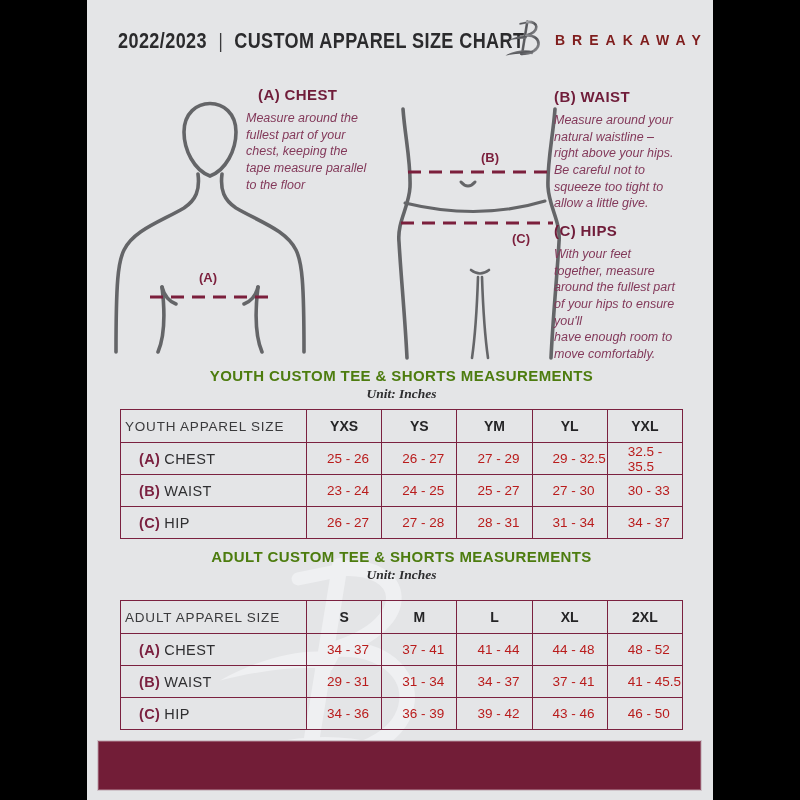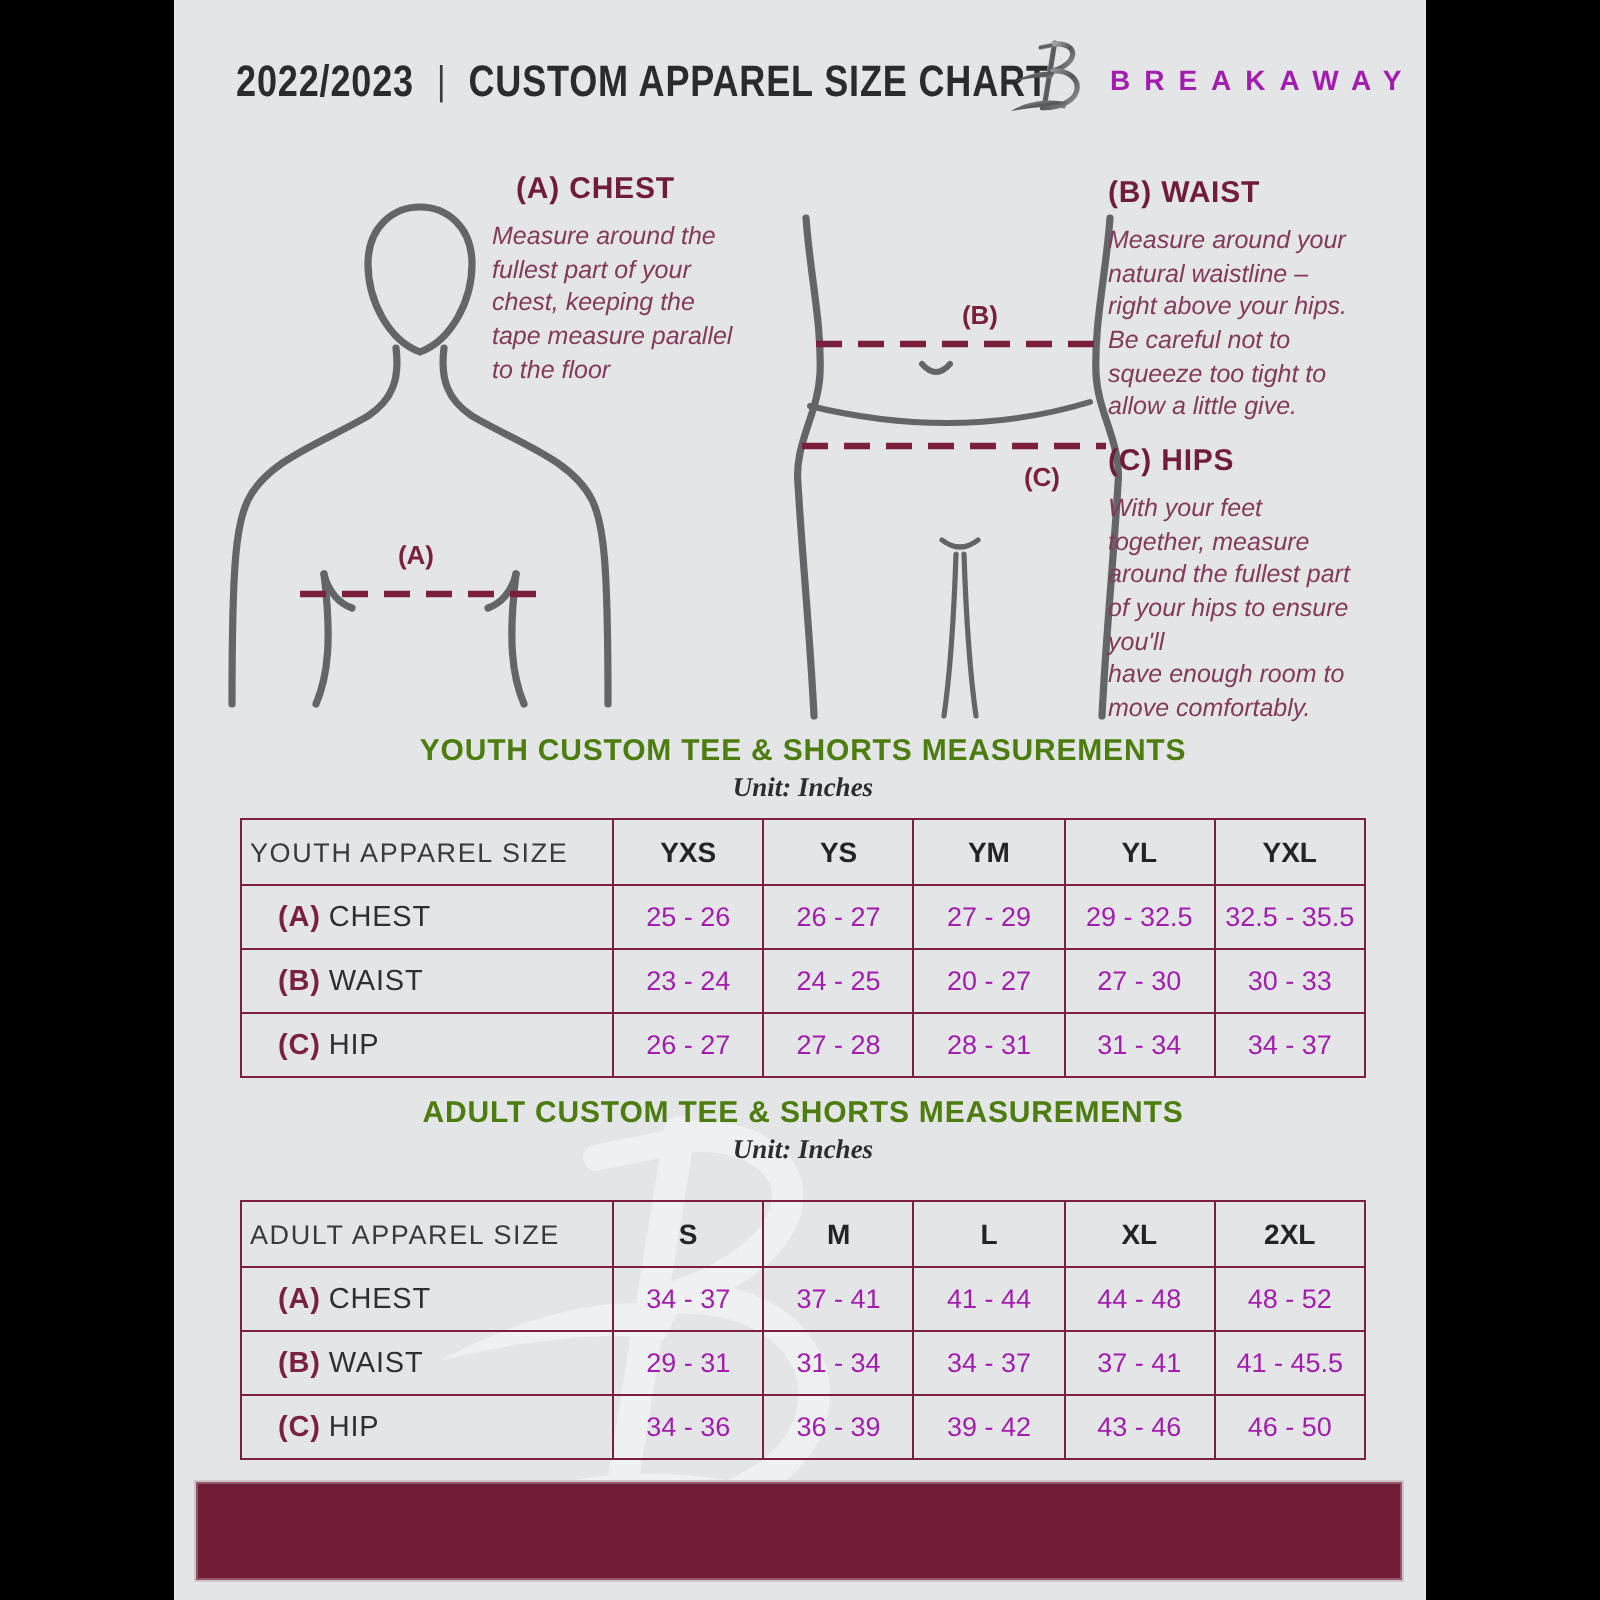"BREAKAWAY" .brand { color: #a21caf -> #7f1d1d }
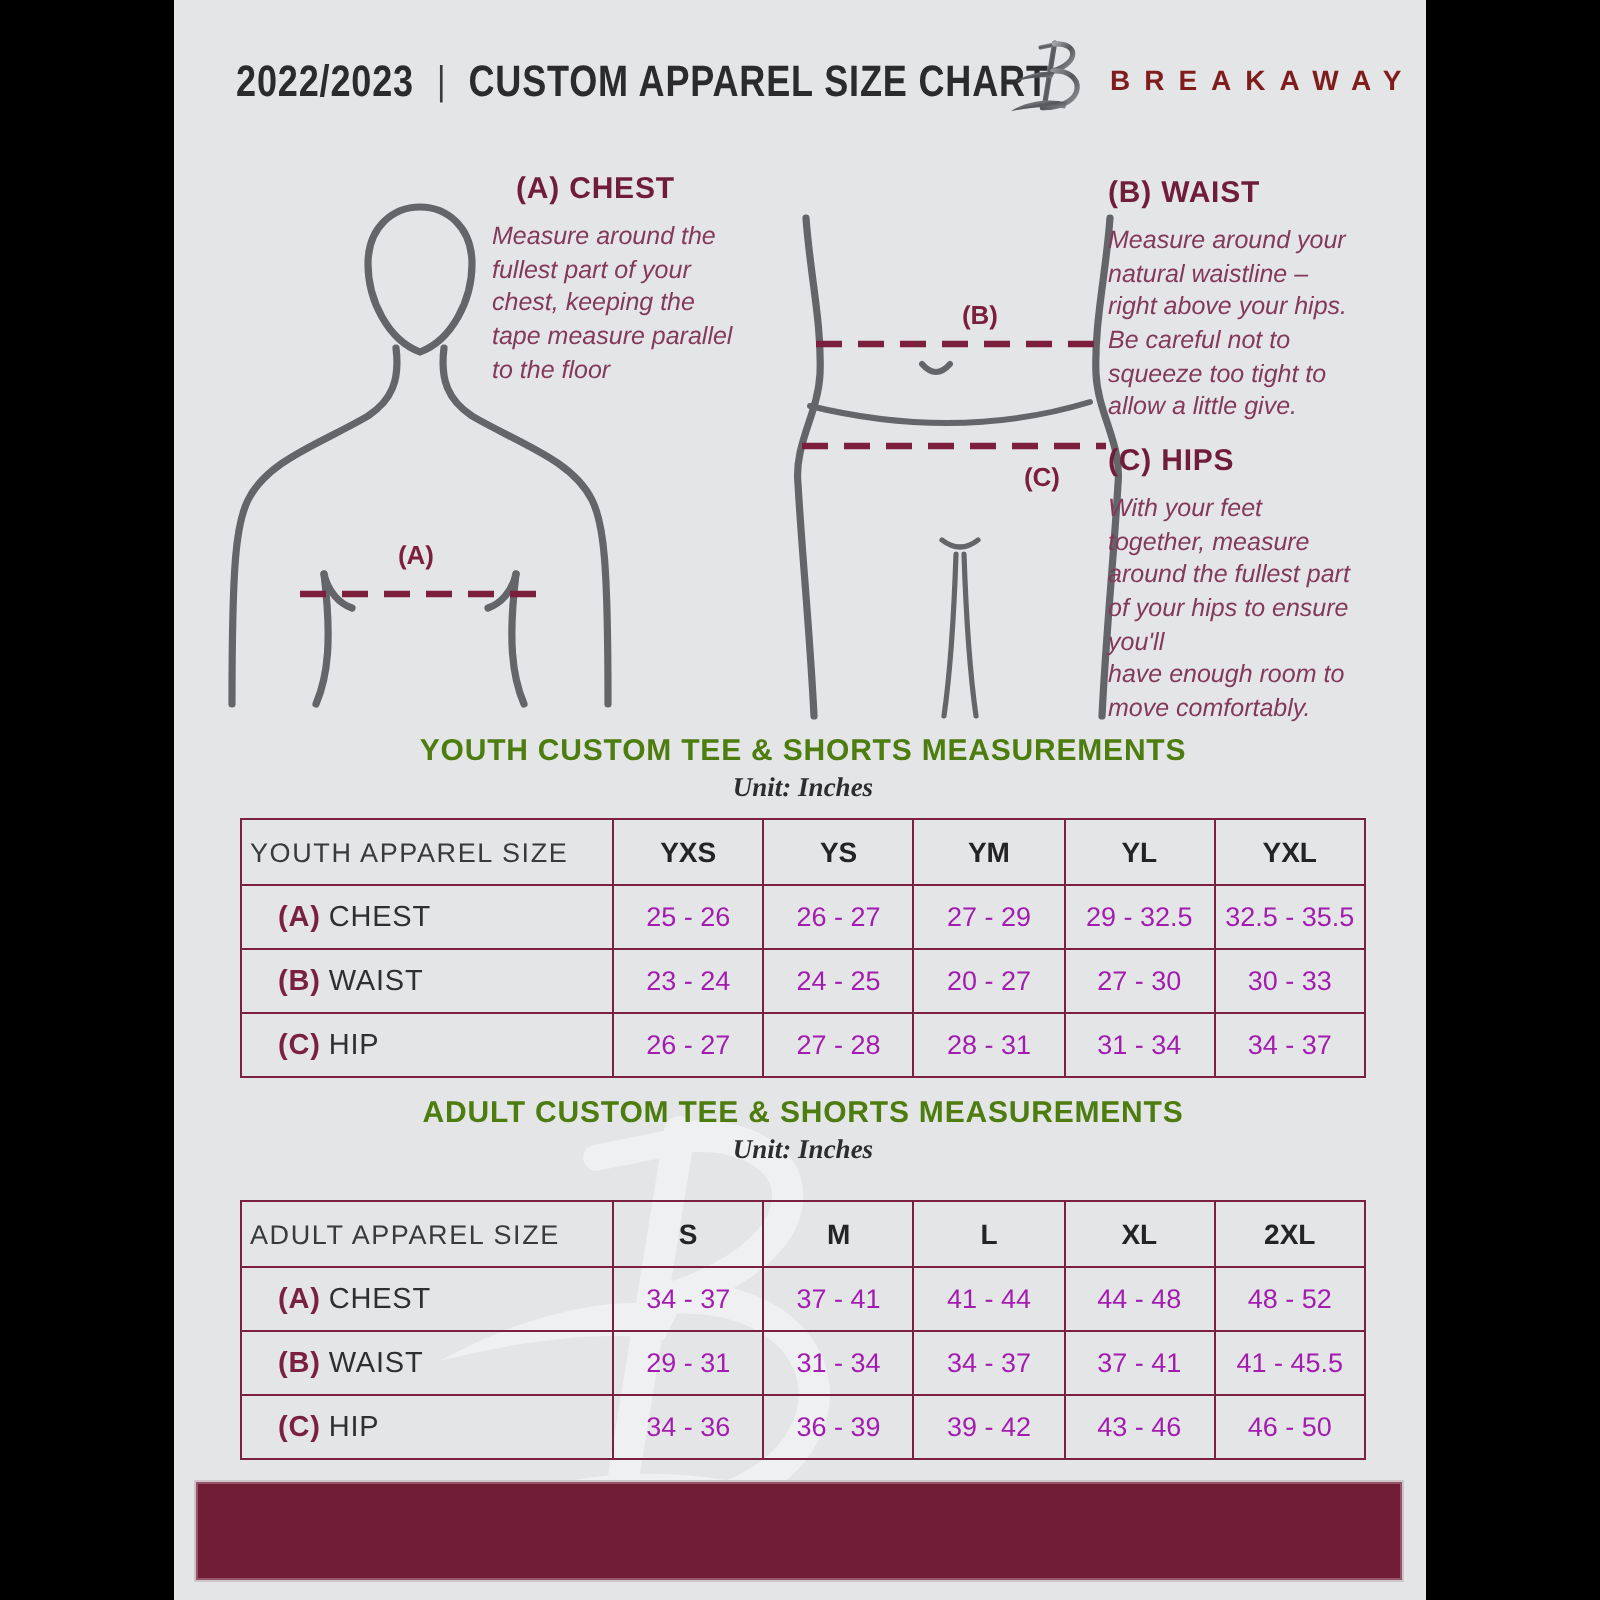"25 - 26" td.val { color: #a21caf -> #b91c1c; padding-left: none -> 20px; text-align: center -> left }
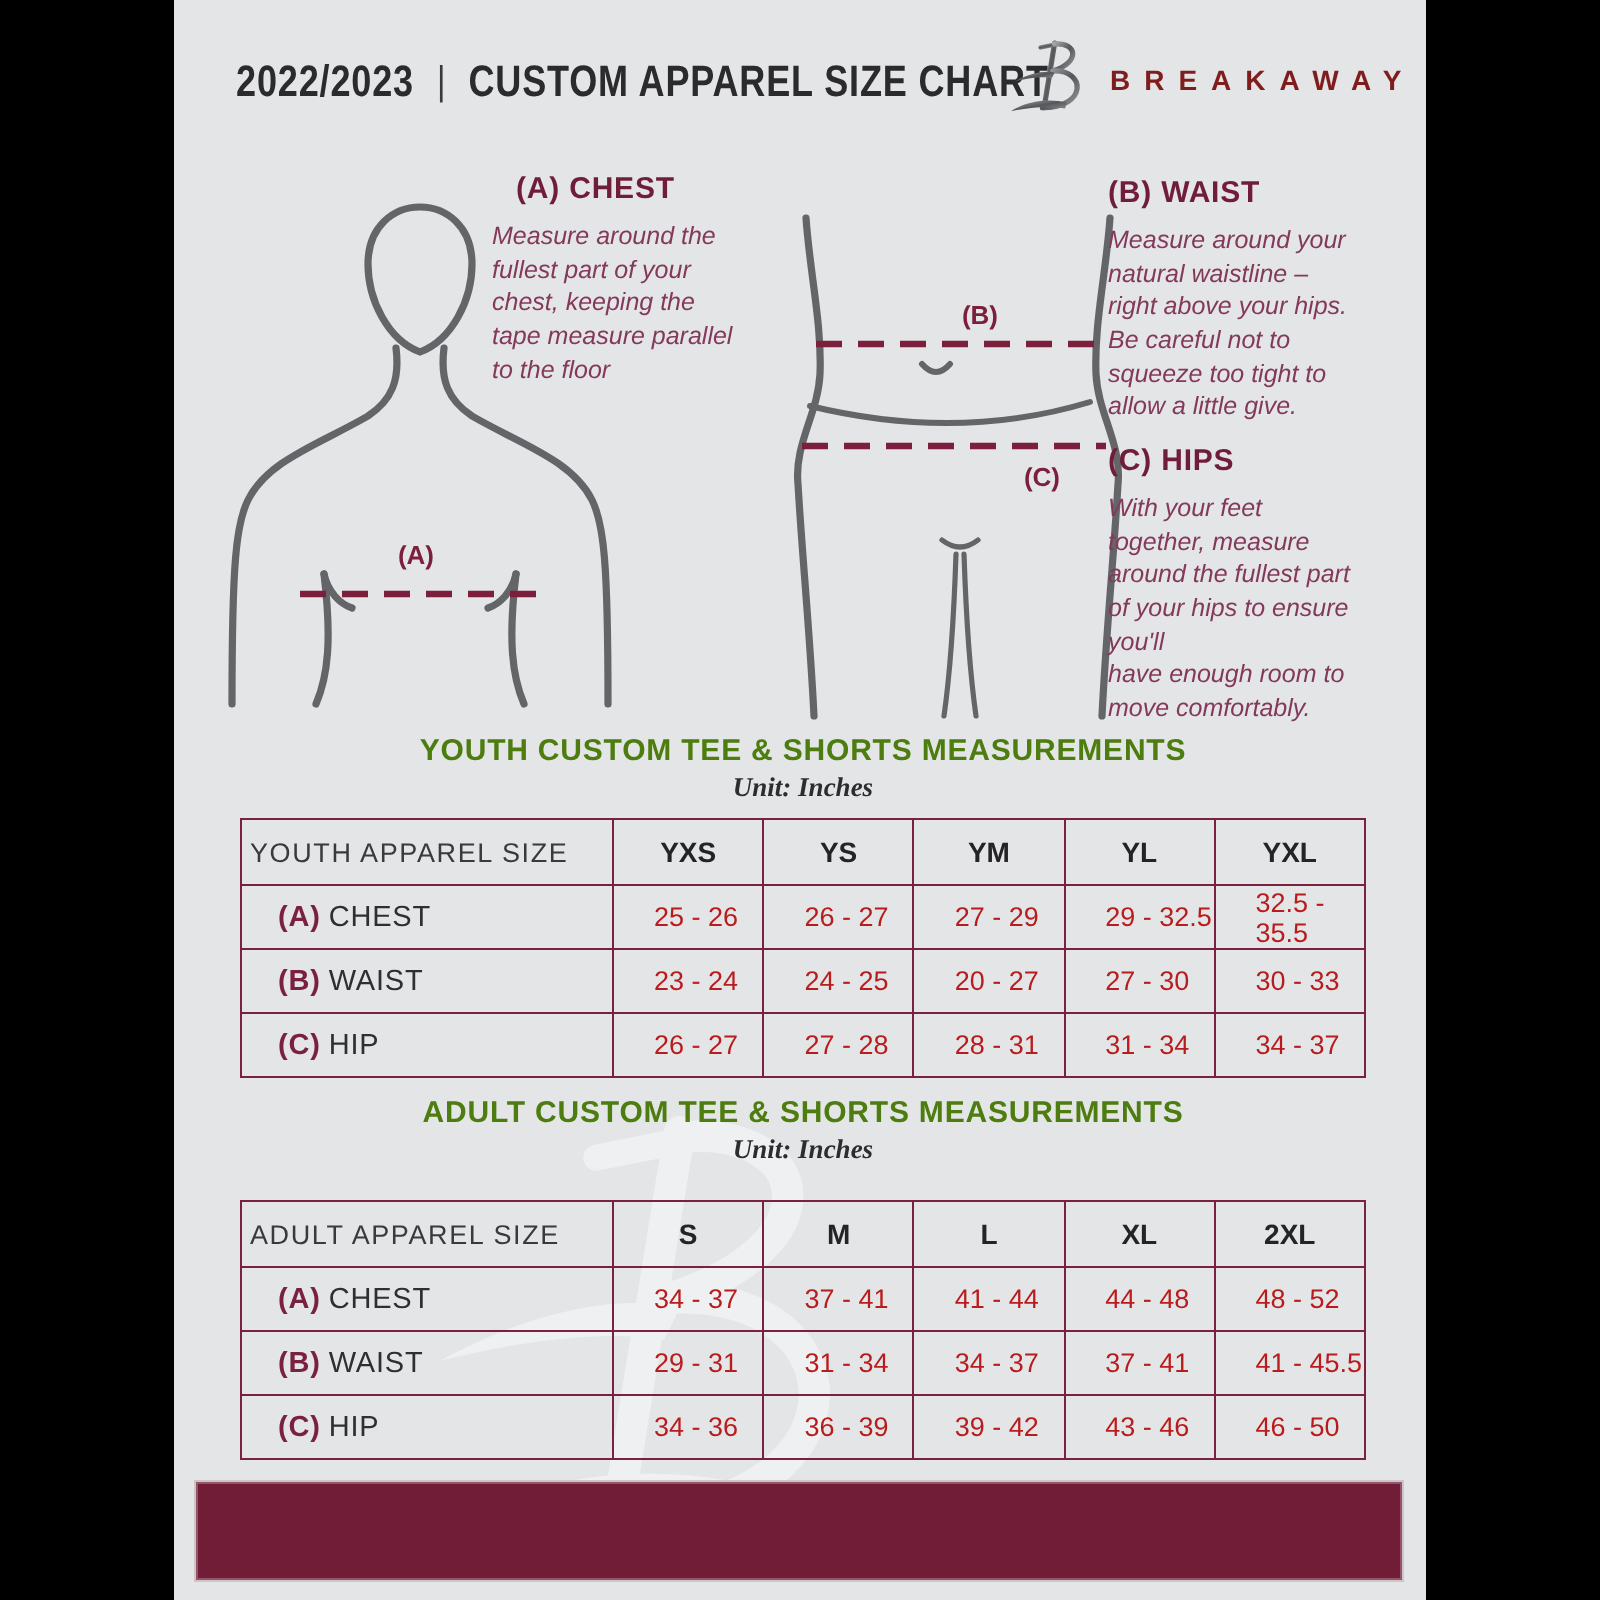"20 - 27" td.val { text: 20 -> 25 }
